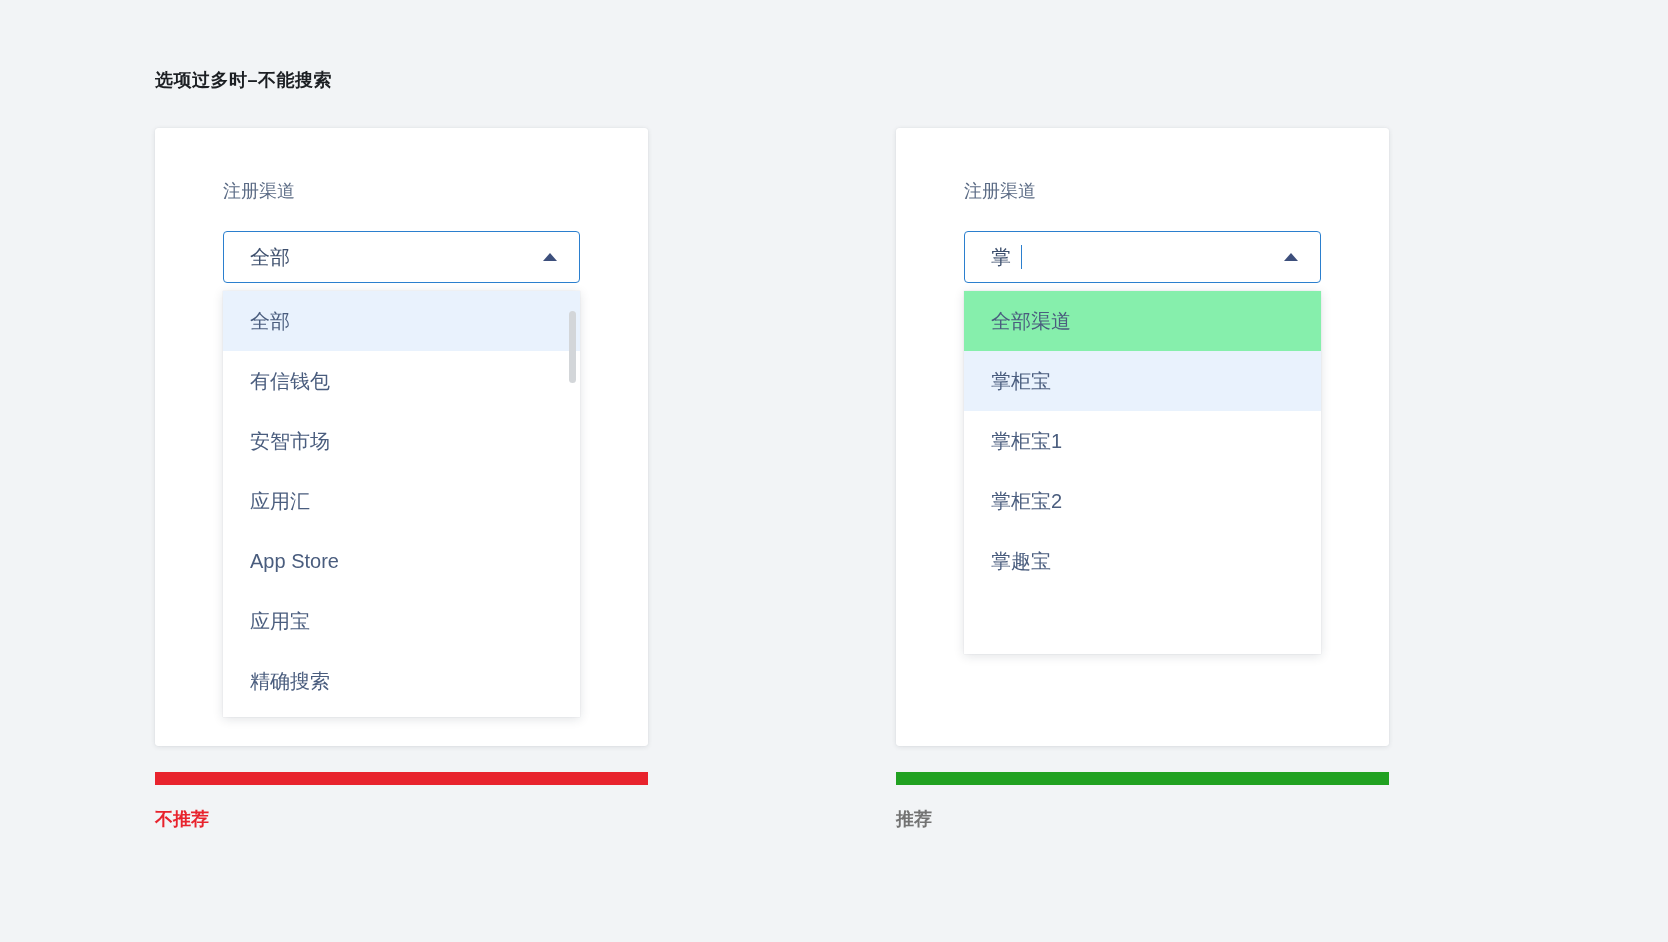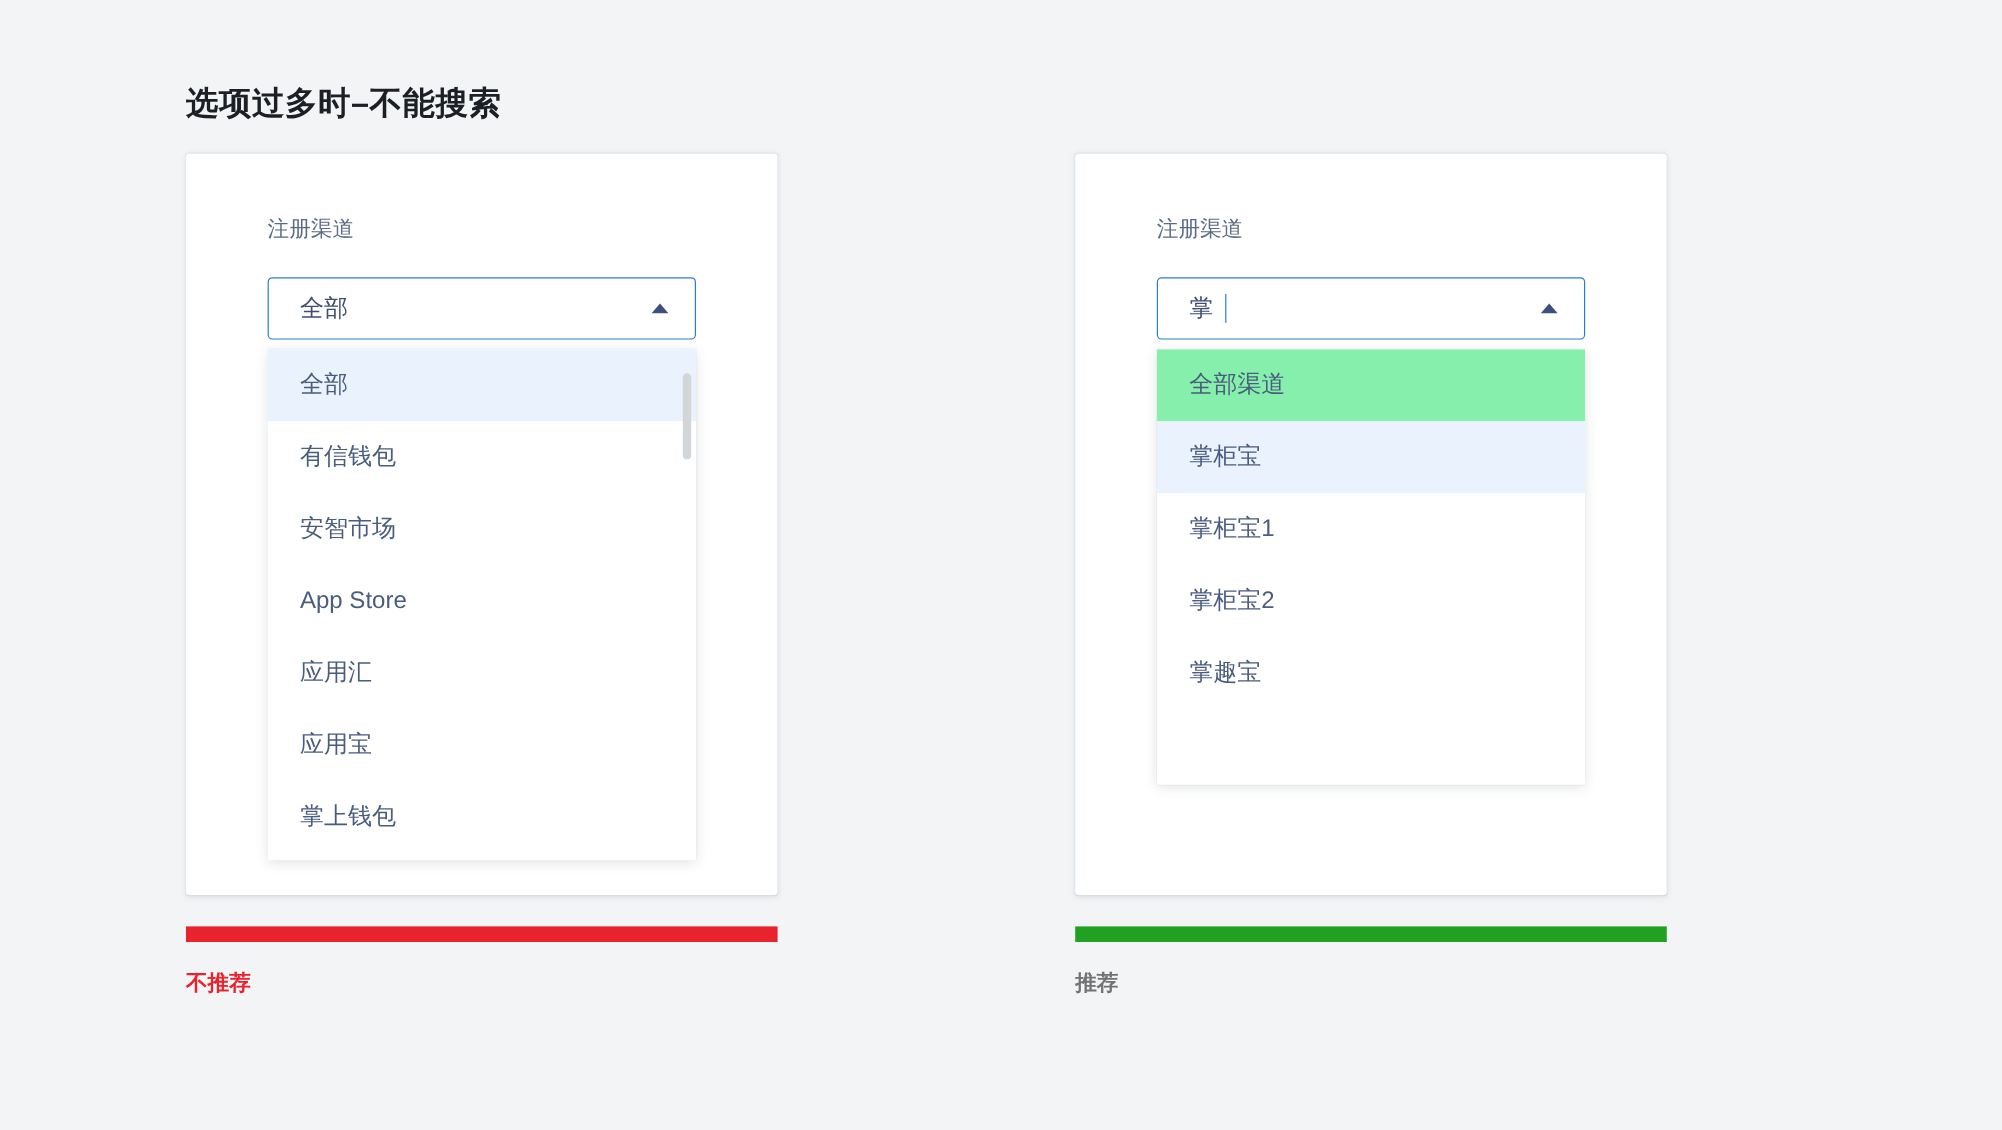"选项过多时–不能搜索" .panel-title { font-size: 27px -> 18px }
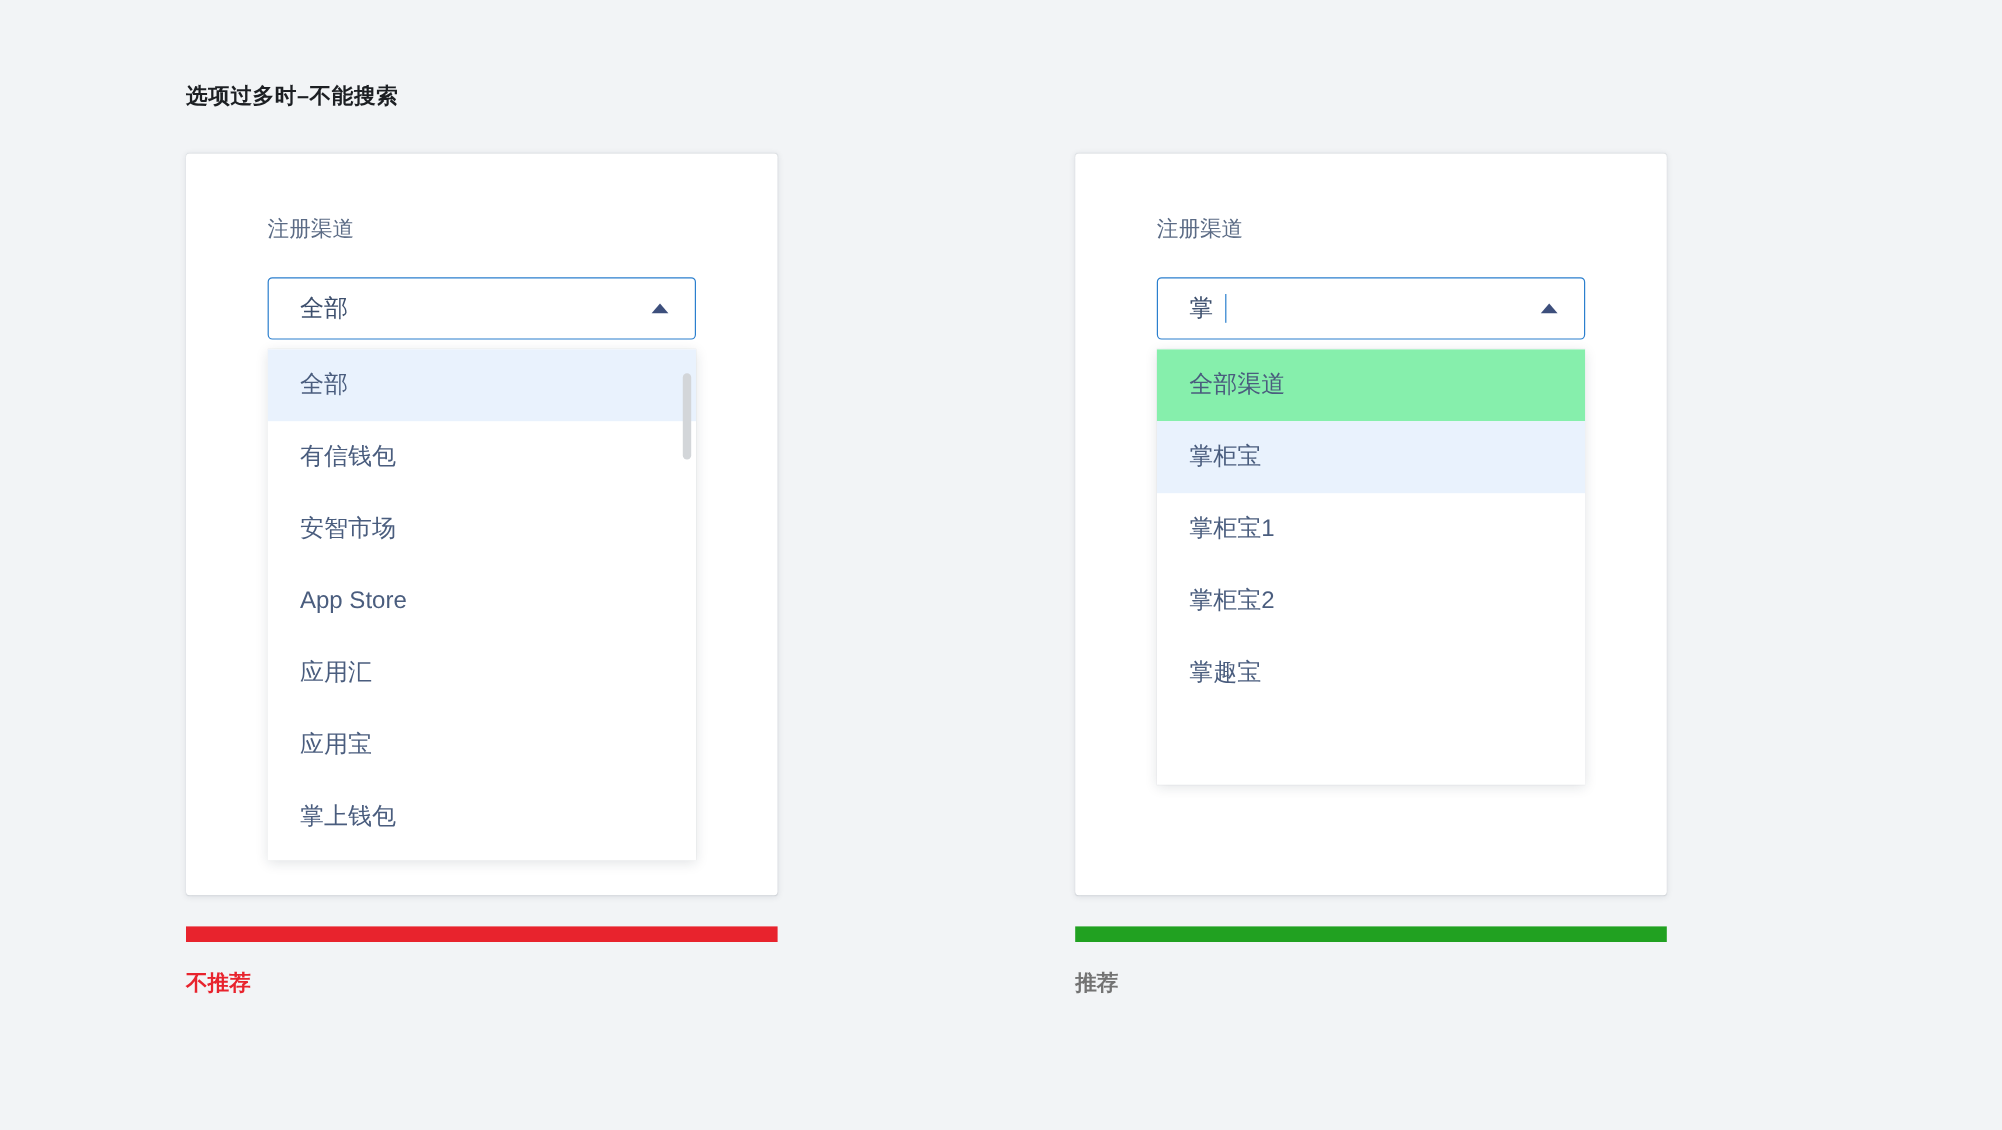"App Store" div.option { order: before "应用汇" -> after "应用汇" }
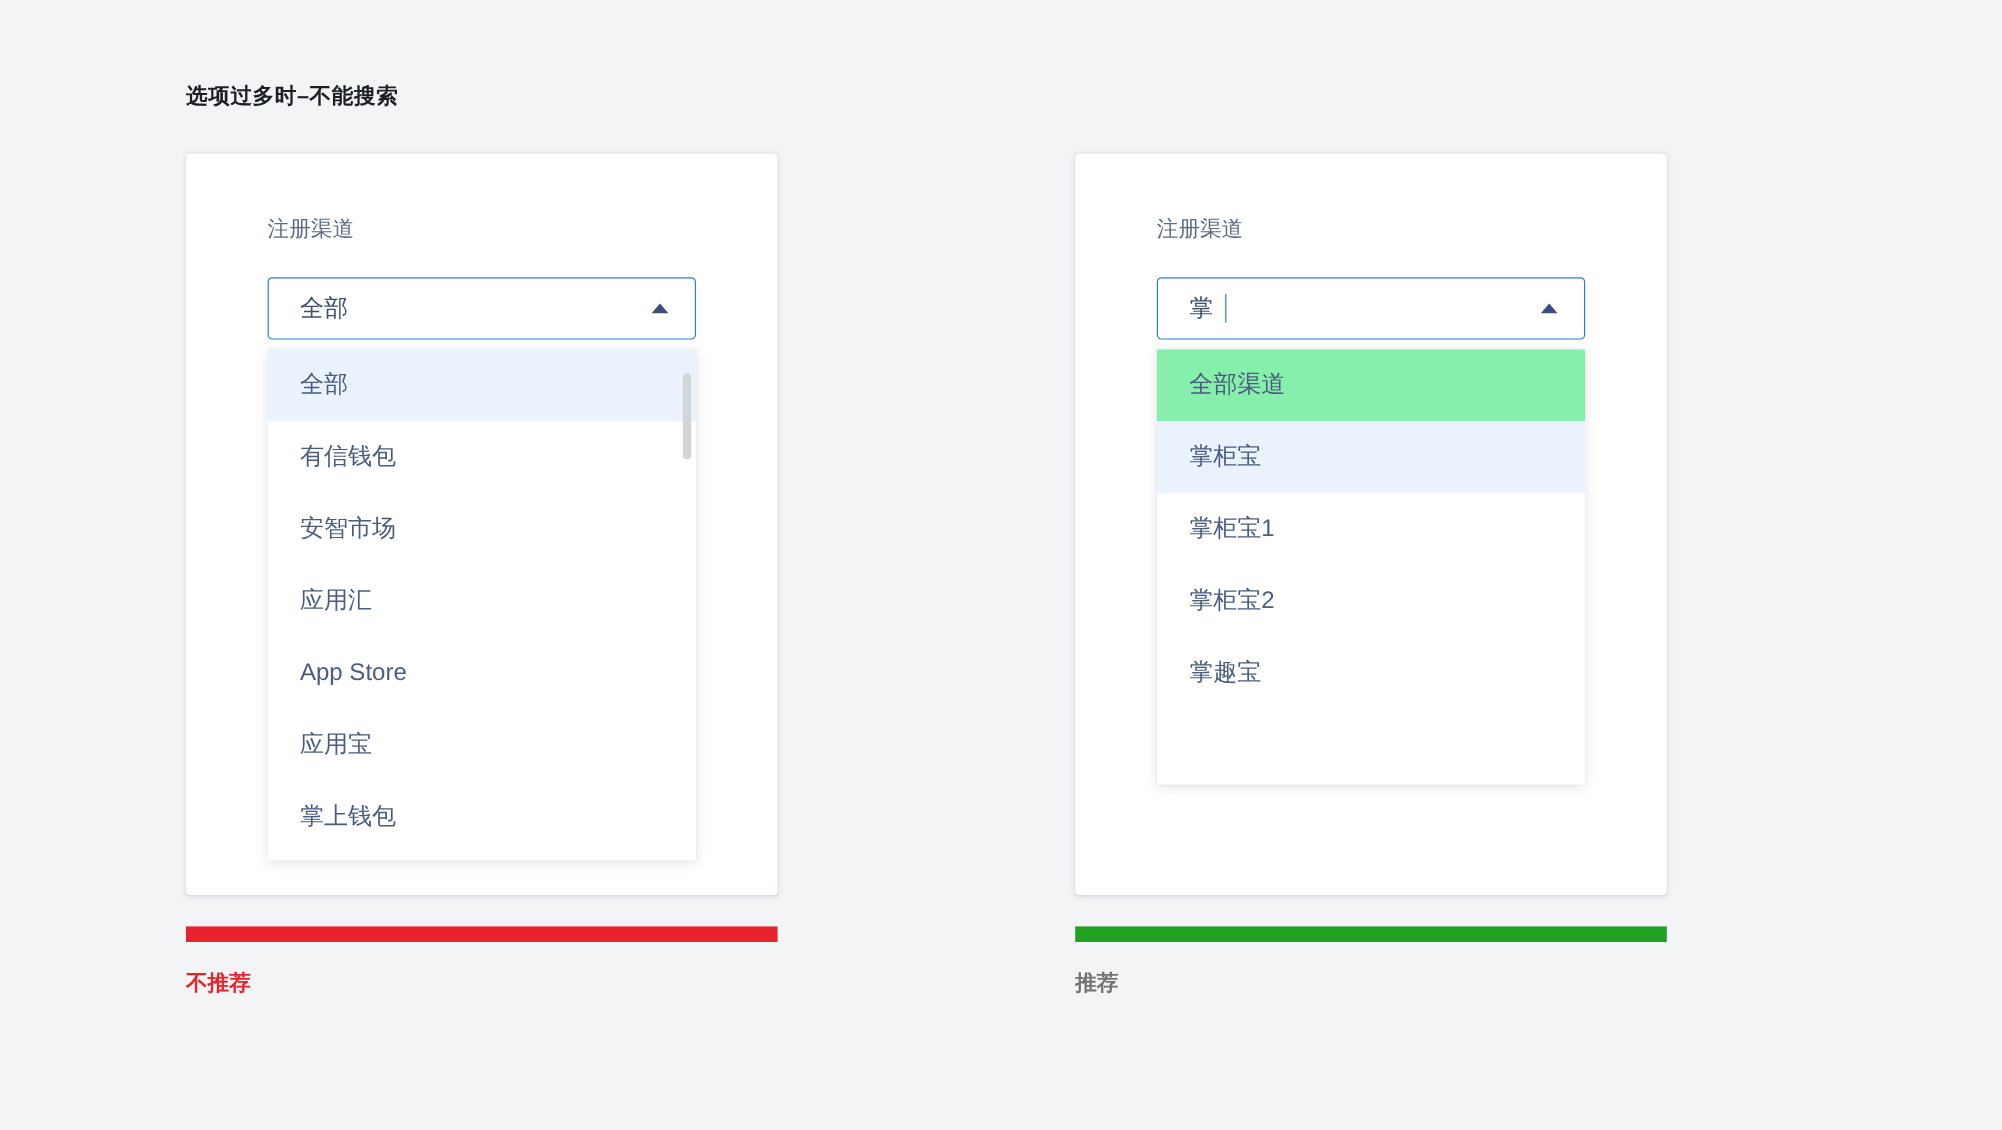"掌上钱包" div.option { text: 掌上钱包 -> 精确搜索 }
